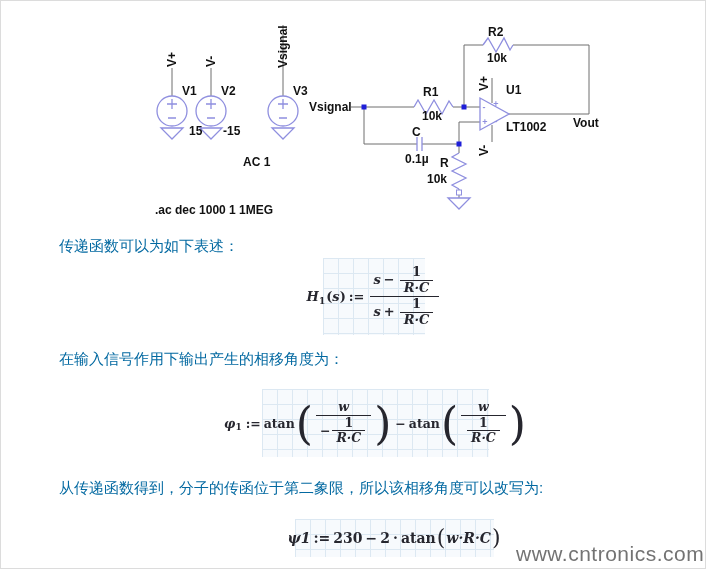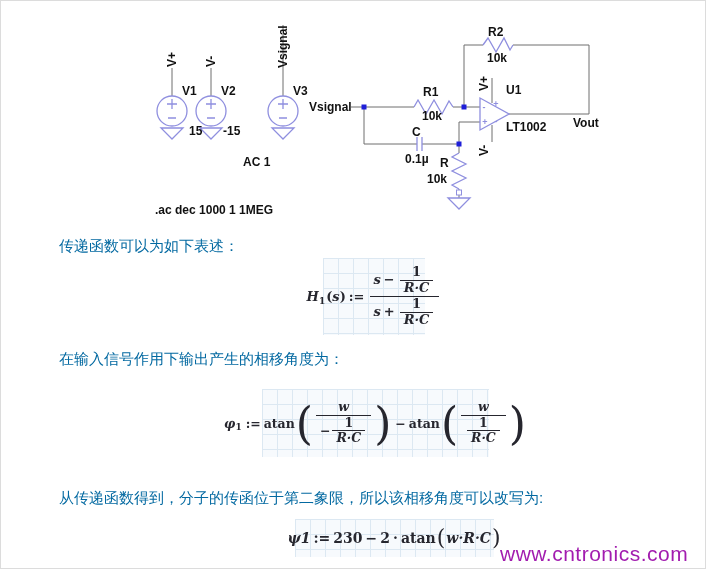"从传递函数得到，分子的传函位于第二象限，所以该相移角度可以改写为:" div.para { top: 488px -> 478px }
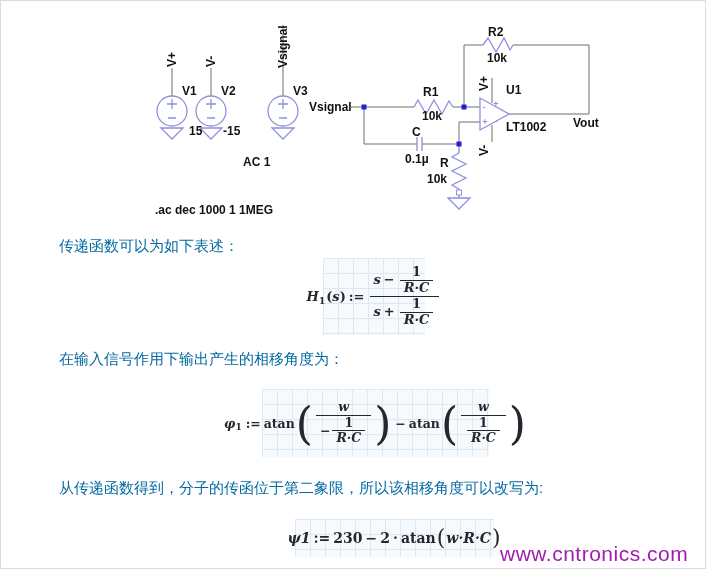"www.cntronics.com" .watermark { color: #a21caf -> #737373; left: 499px -> 515px }
